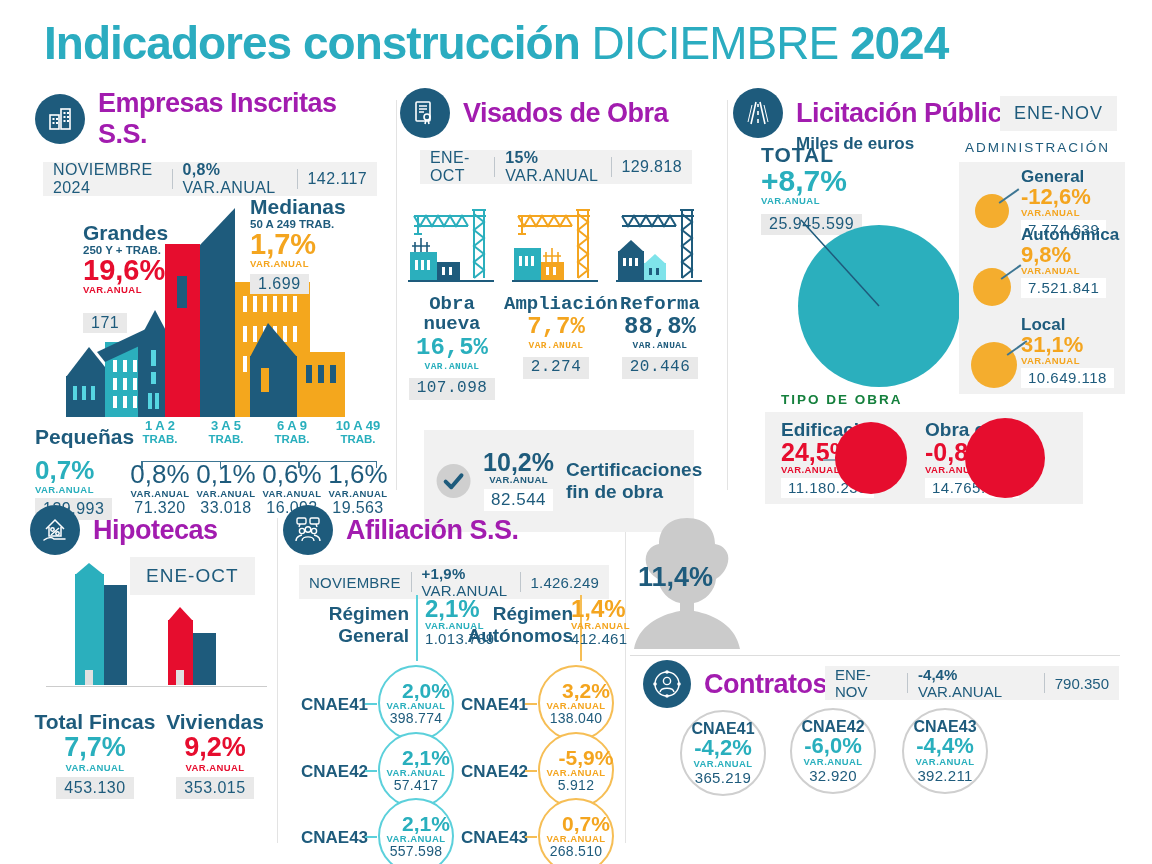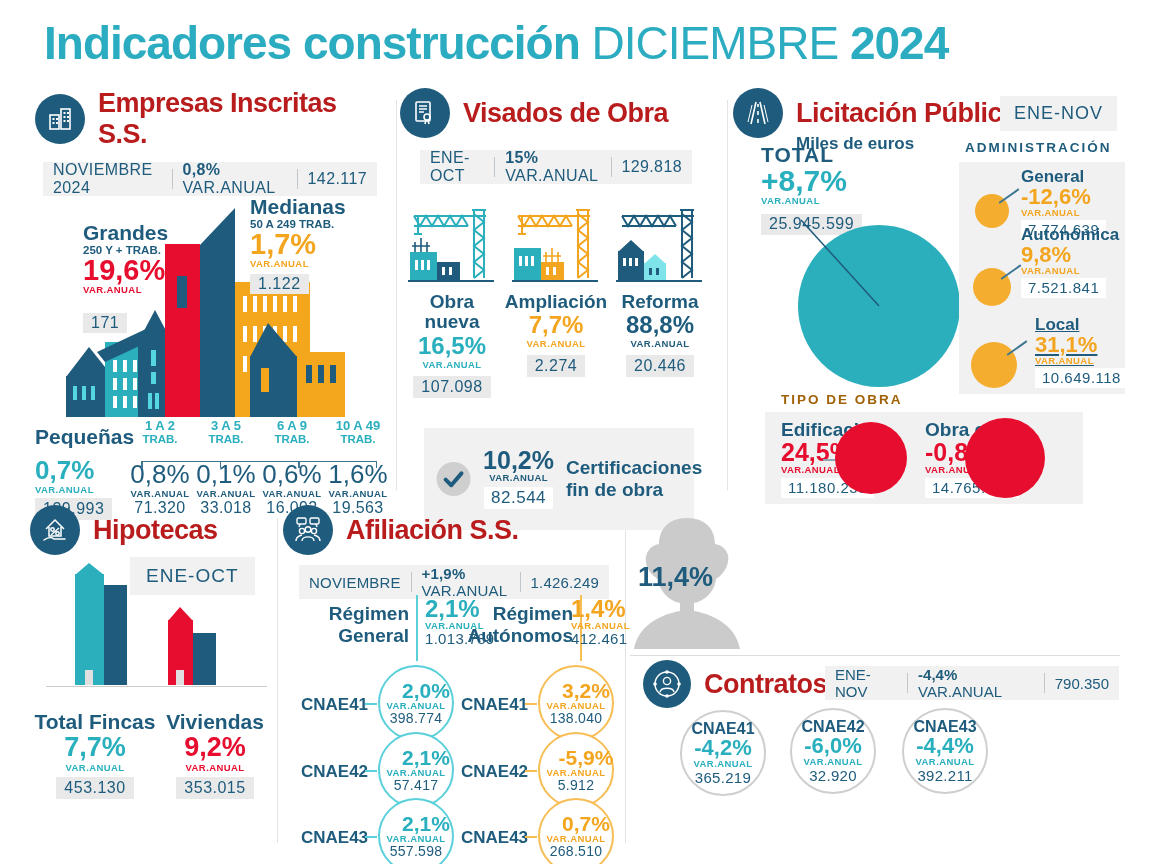"Empresas Inscritas S.S." .sec-title { color: #b91c1c -> #a21caf }
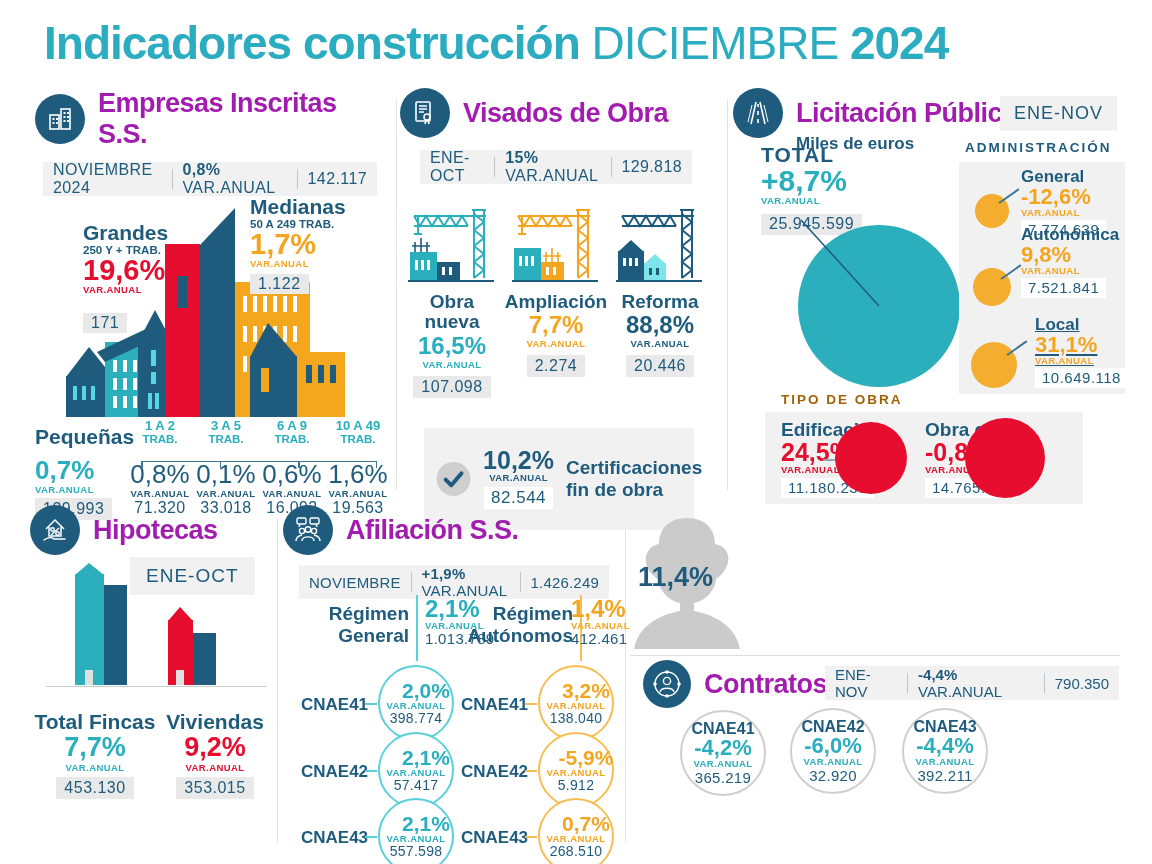"ADMINISTRACIÓN" #lic-admin-title { font-weight: bold -> normal }
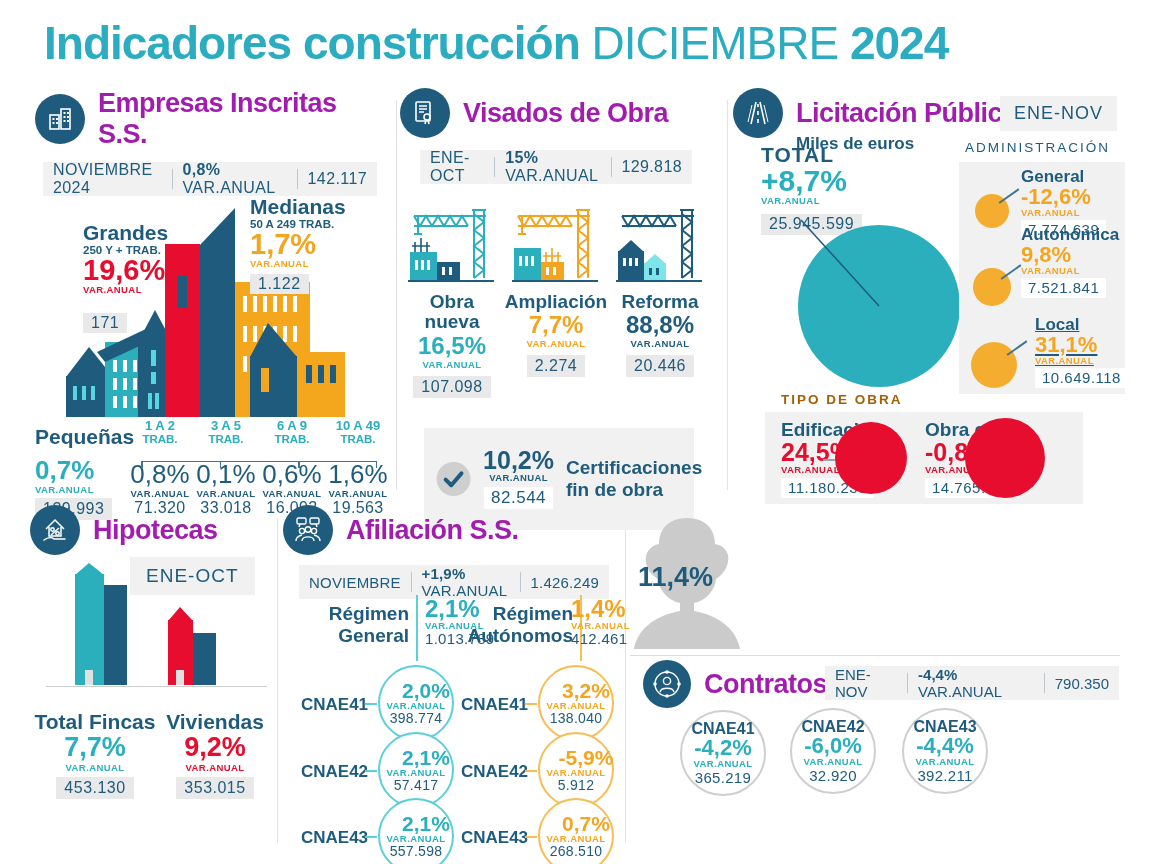"1.122" div.gbadge { text: 1.122 -> 1.699 }
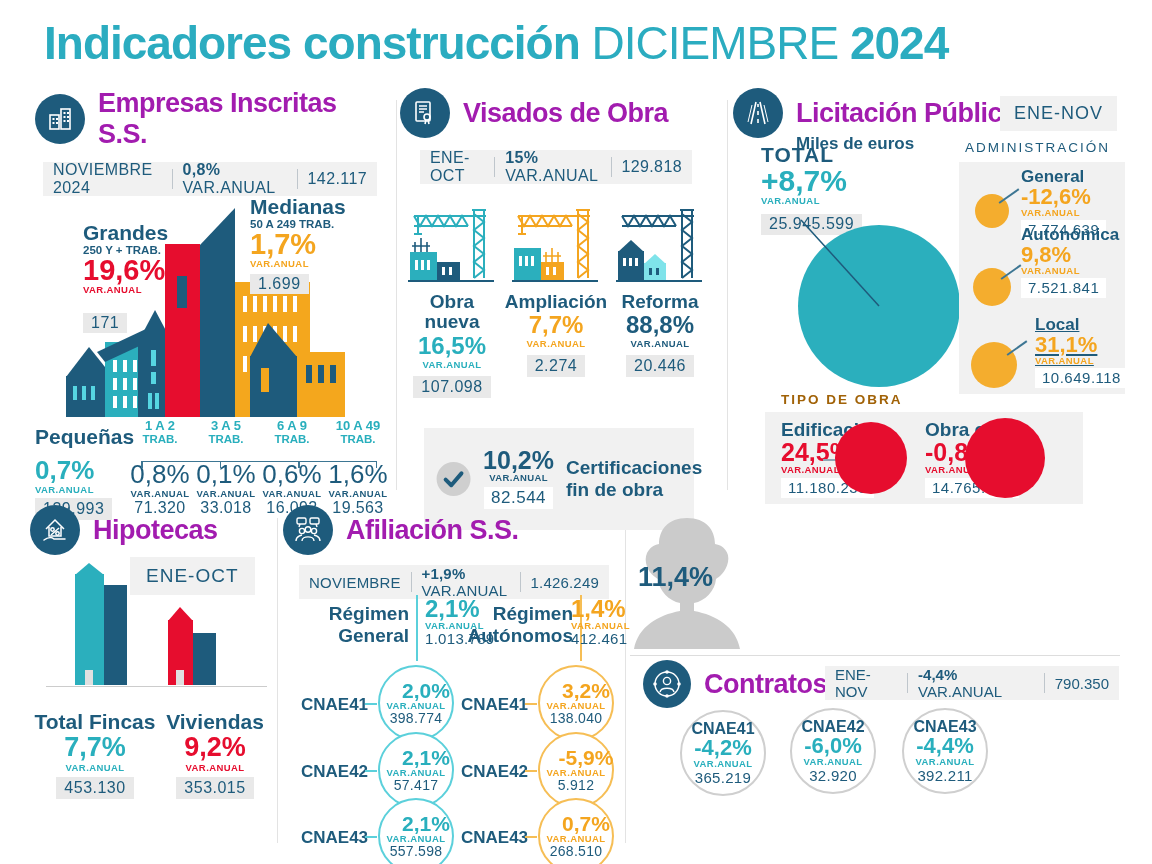"Obra nueva" .vis-item { font-family: none -> Liberation Mono, monospace }
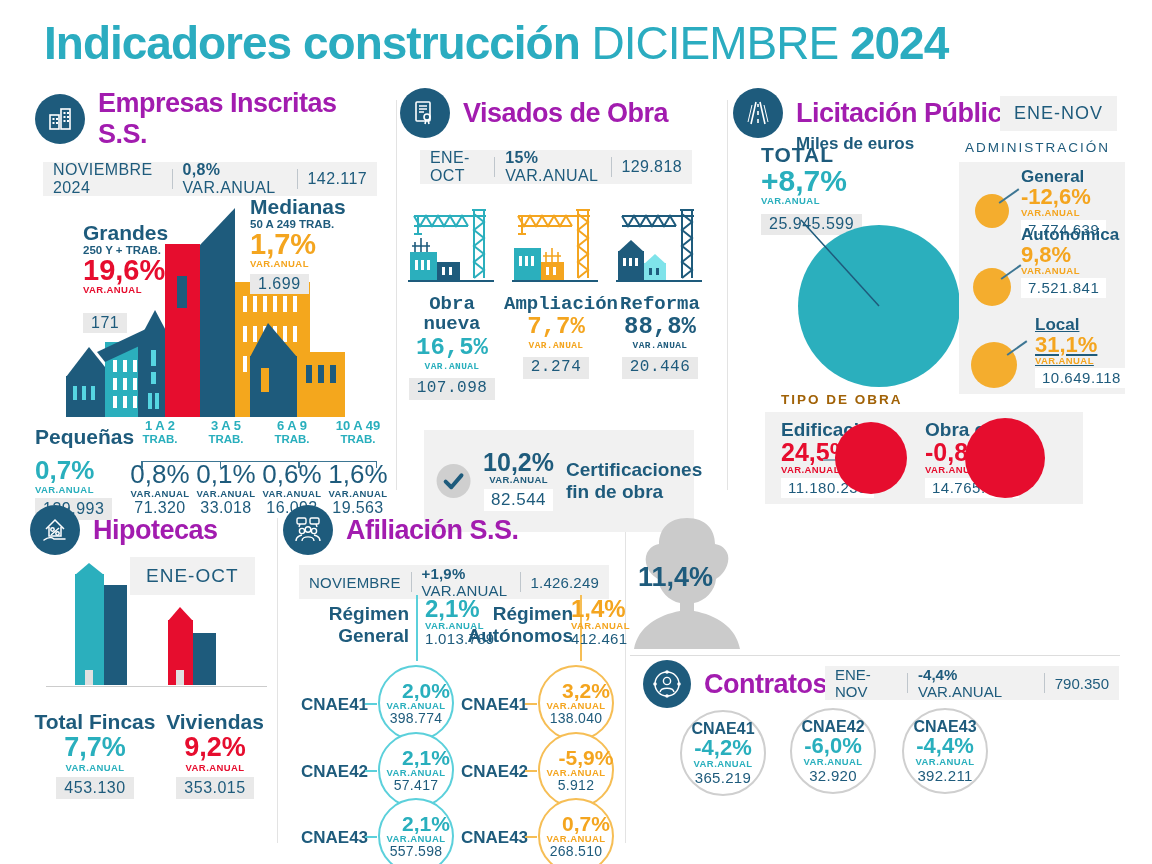"Local" div.adm-txt { left: 76px -> 62px; text-decoration: underline -> none }
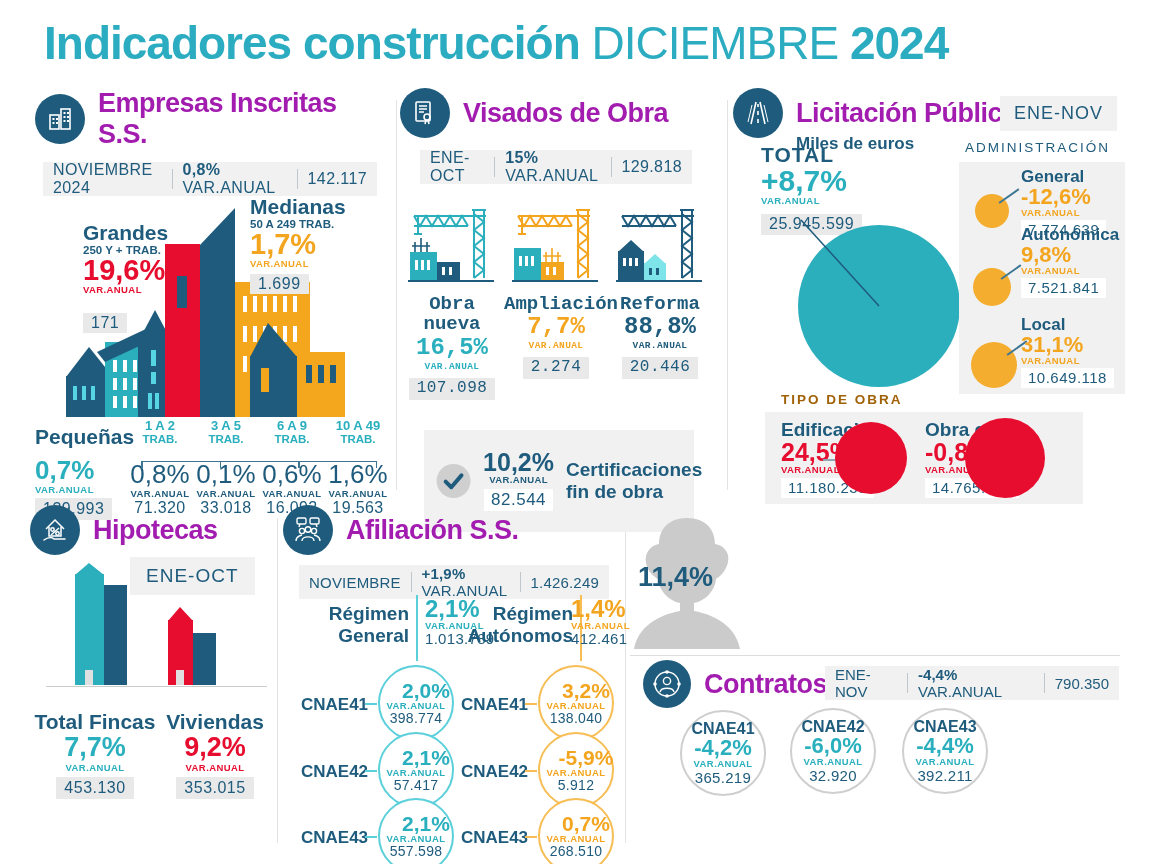"TIPO DE OBRA" #lic-tipo-title { color: #a16207 -> #15803d }
